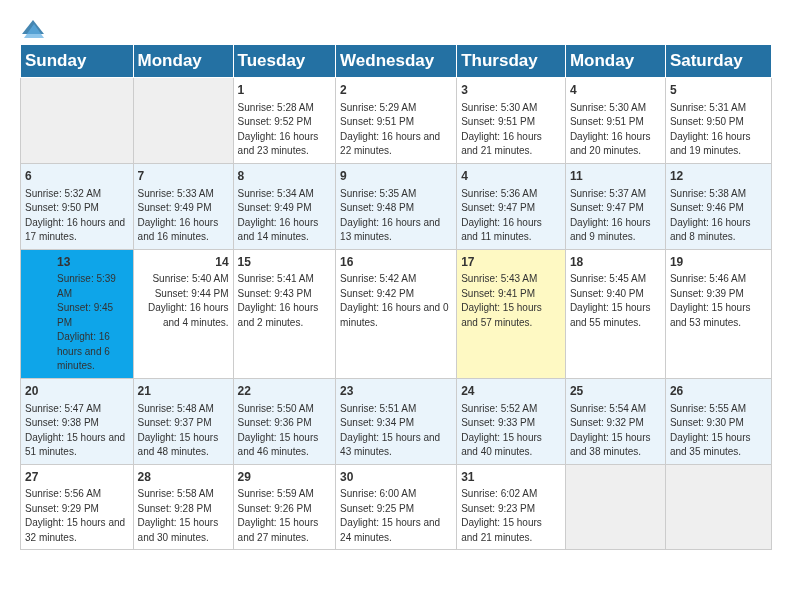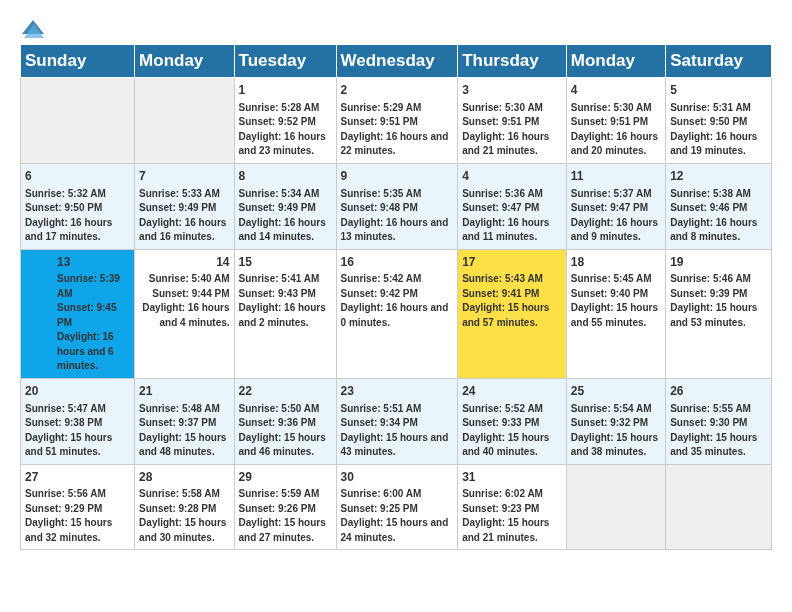"Sunrise: 5:28 AM" .cell-content { font-weight: bold -> none }
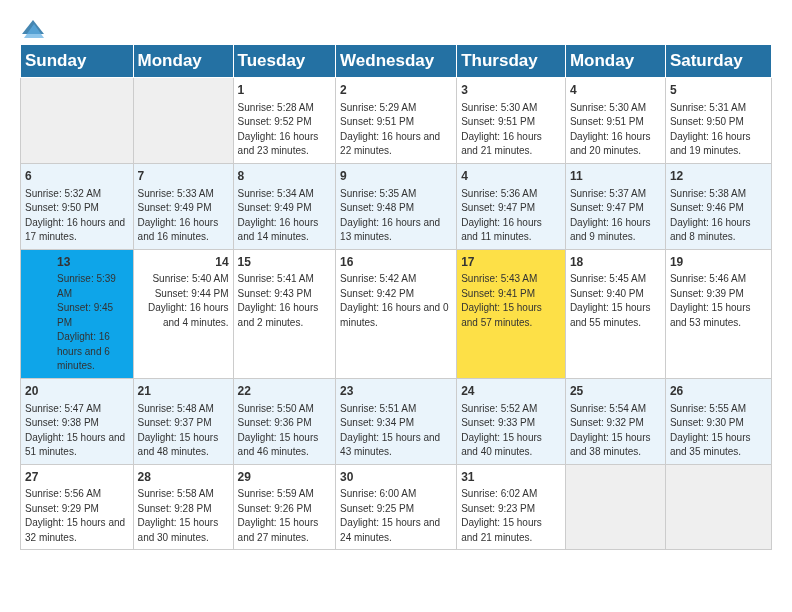"17" td { background: #fde047 -> #fef9c3 }
